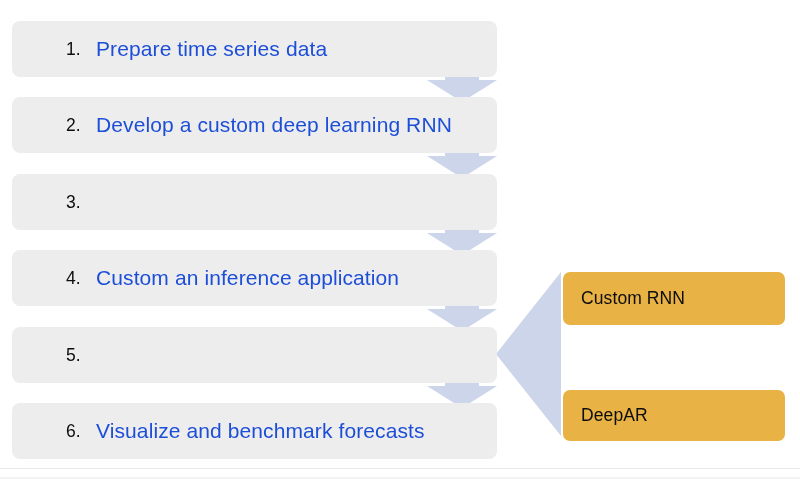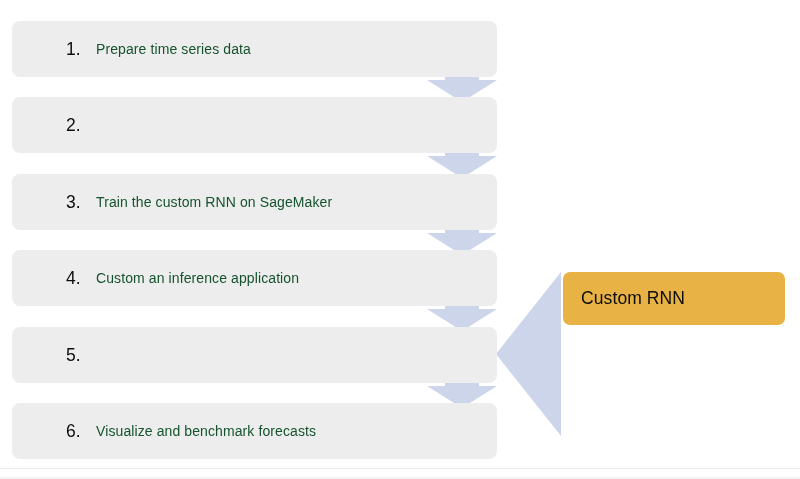"Prepare time series data" .step-label { color: #14532d -> #1d4ed8; font-size: 14px -> 21px }
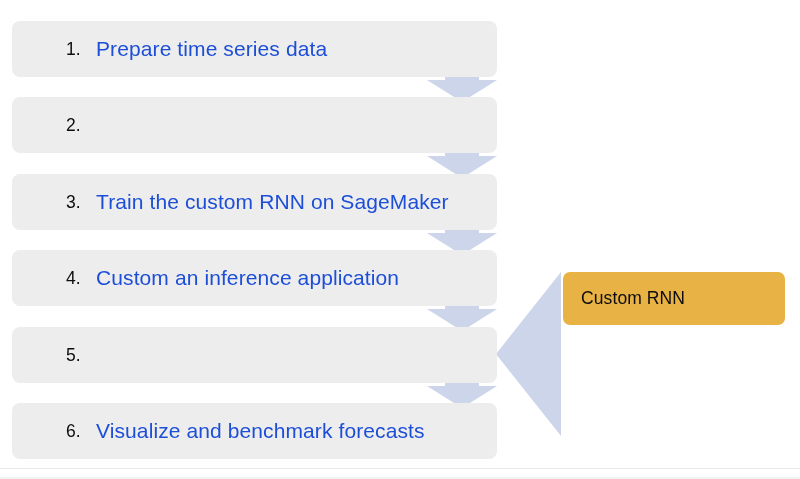"Develop a custom deep learning" span.step-label { html: none -> <span>Develop a custom deep learning RNN</span> }
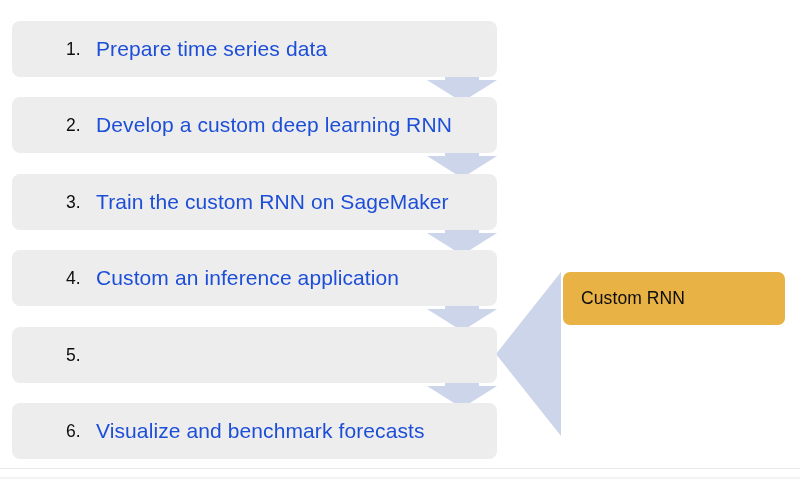"Train the custom RNN on" span.step-label { html: <span>Train the custom RNN on SageMaker</span> -> none }
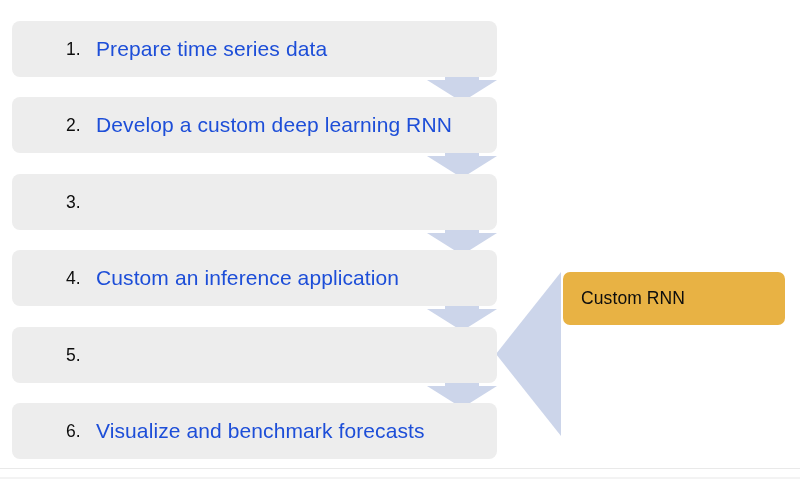"DeepAR" div.model-box { html: none -> <div> <span>DeepAR</span> </div> }
